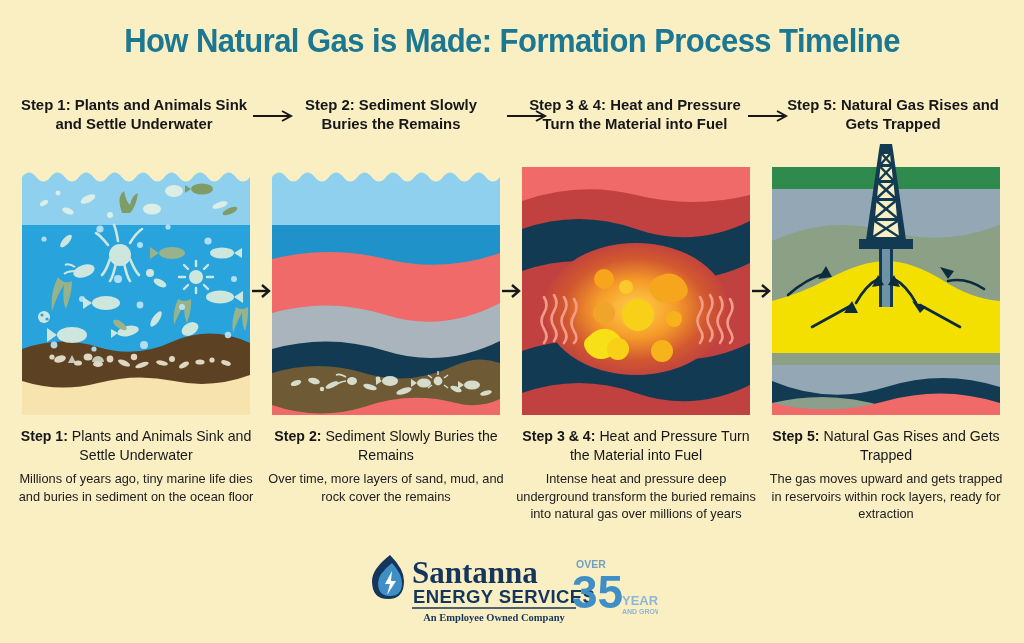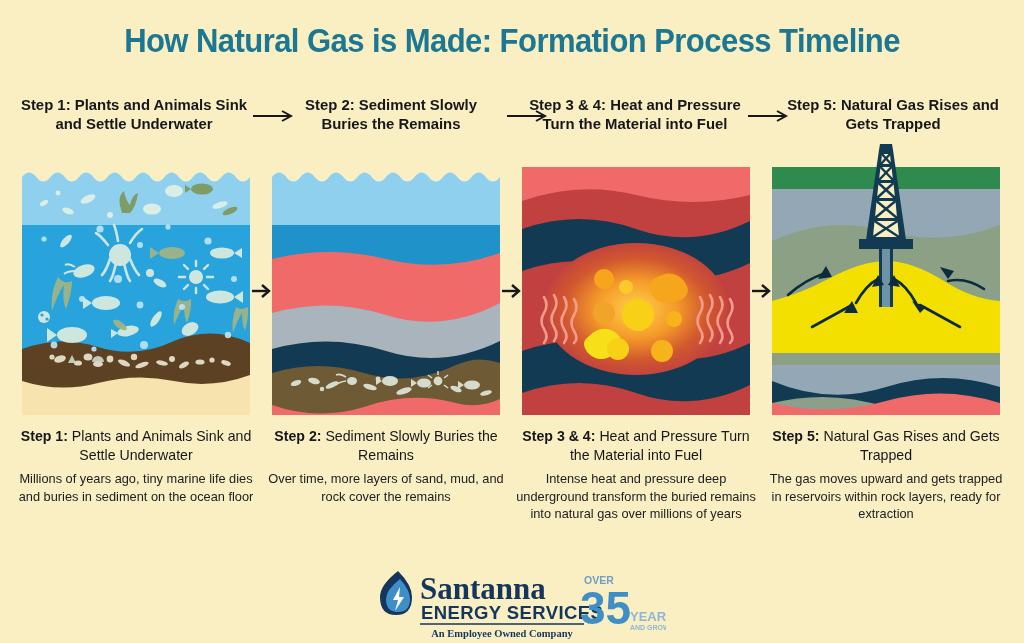"Santanna" .logo { left: 376px -> 368px; margin-top: 16px -> none }
